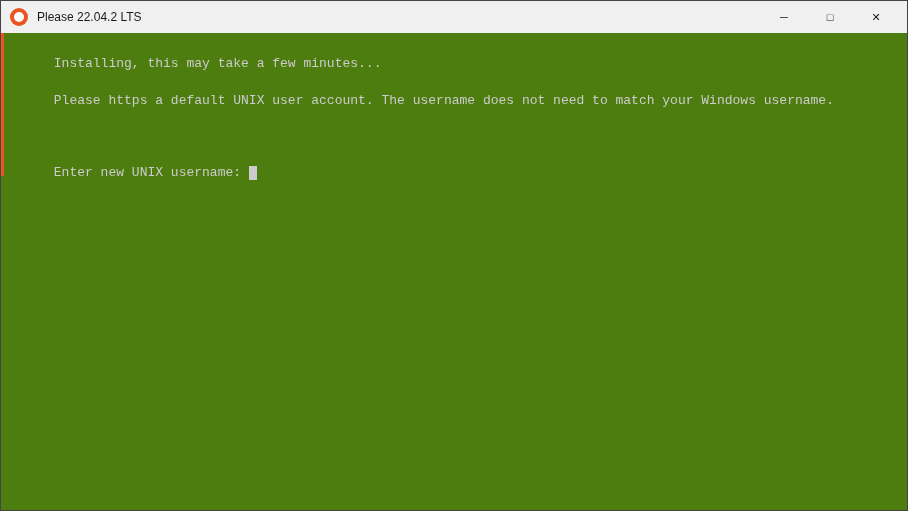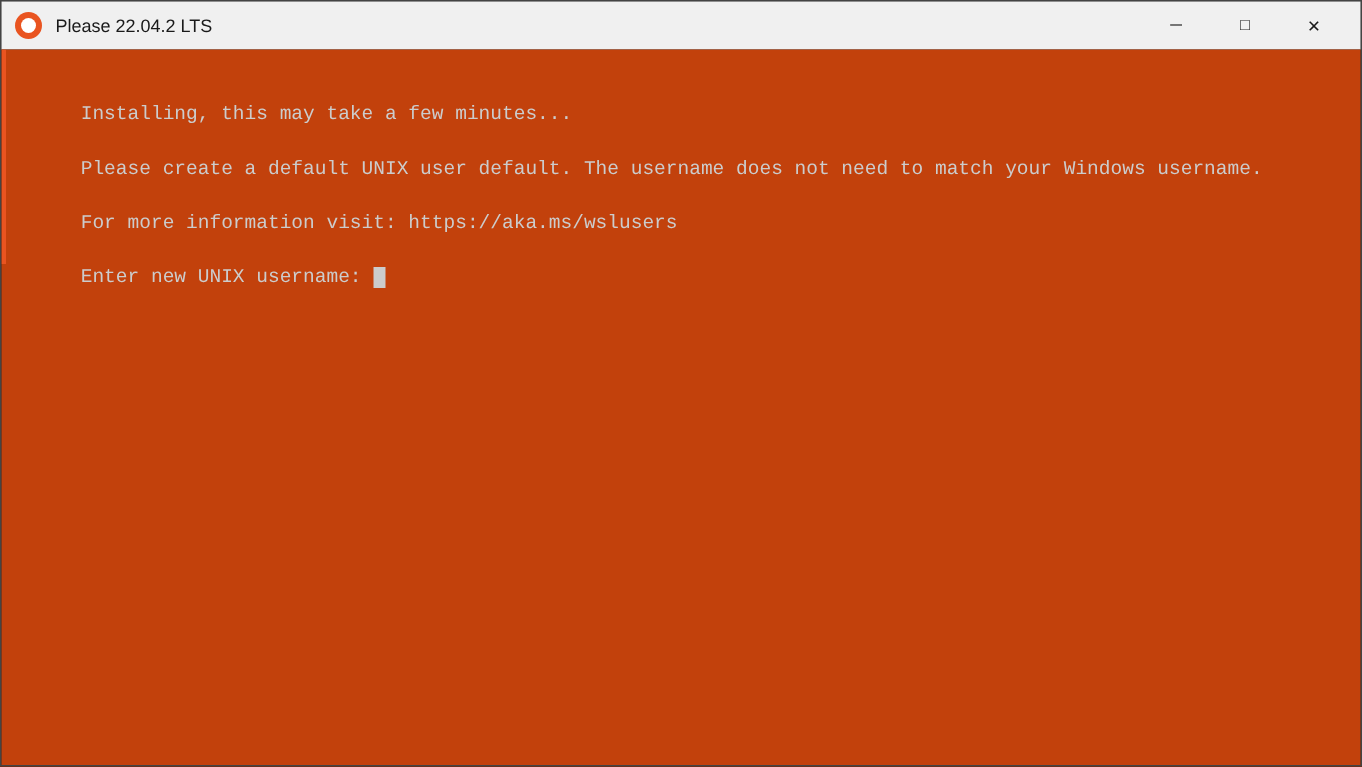"Installing, this may take a" .terminal-body { background: #c2410c -> #4d7c0f; padding: 16px 6px -> 4px 6px }
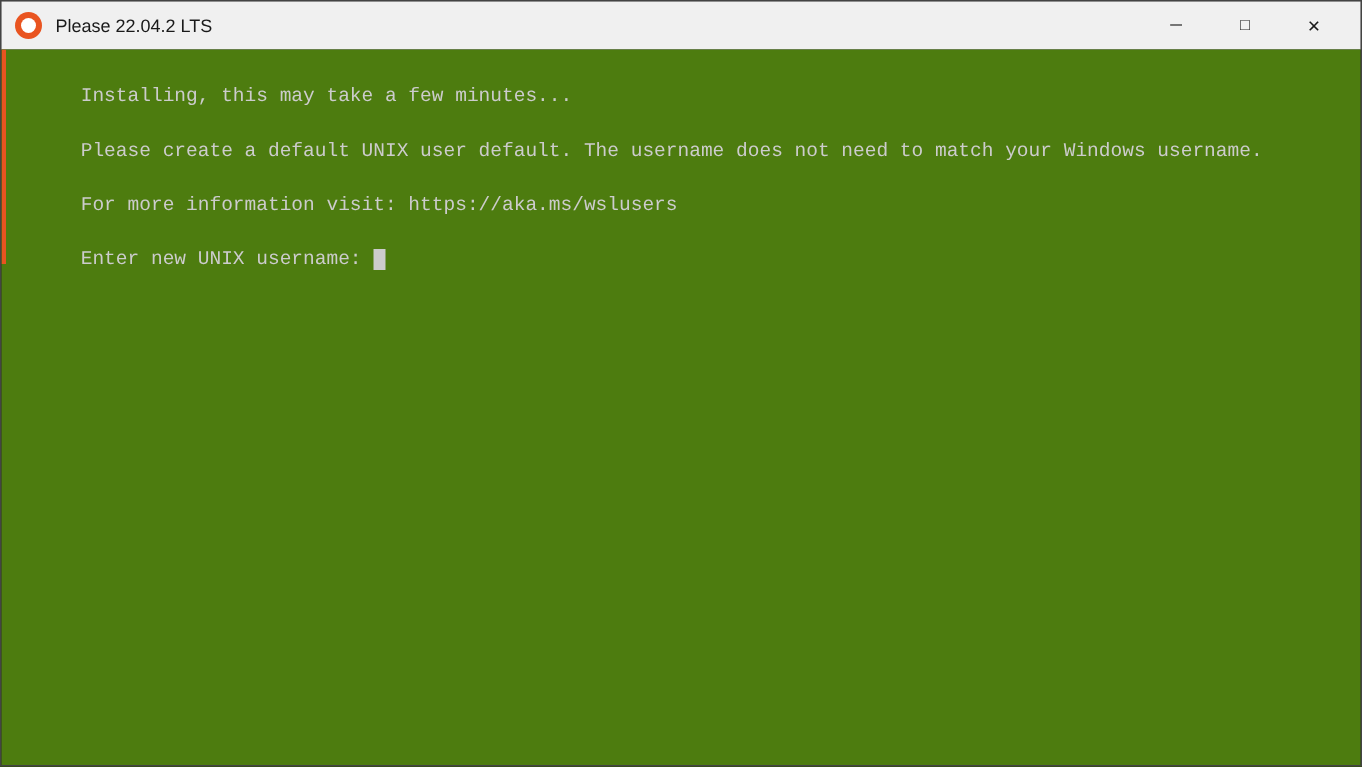"Please create a default UNIX" span { text: create a default UNIX user default -> https a default UNIX user account }
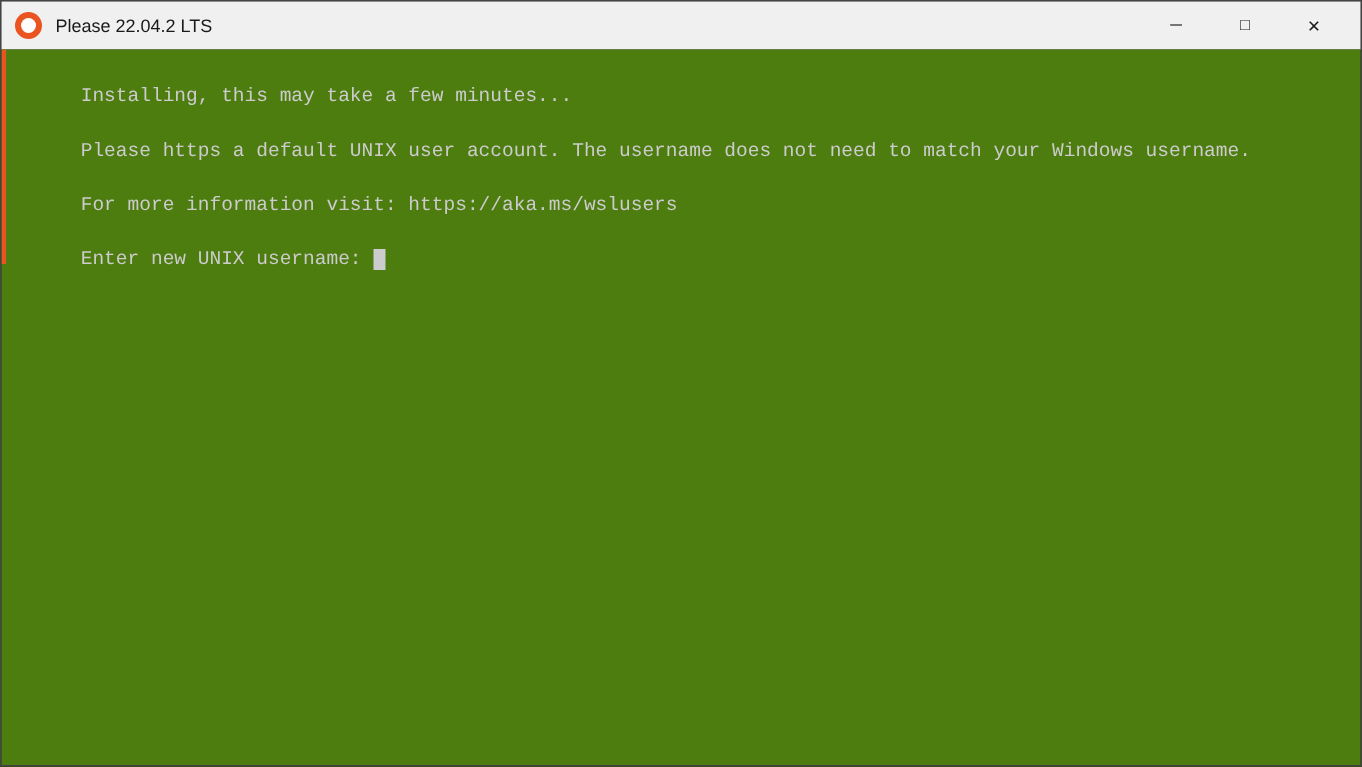"For more information visit:" span { html: <span>For more information visit: https://aka.ms/wslusers</span> -> none }
